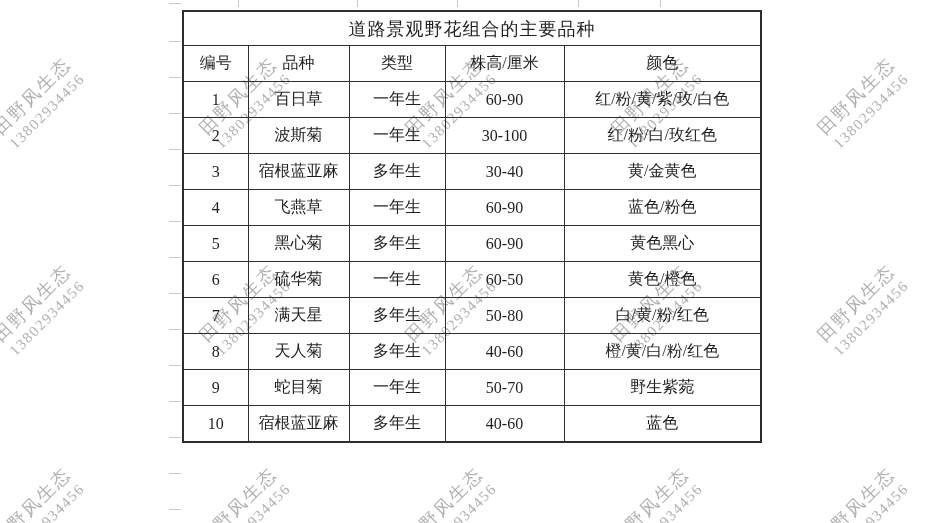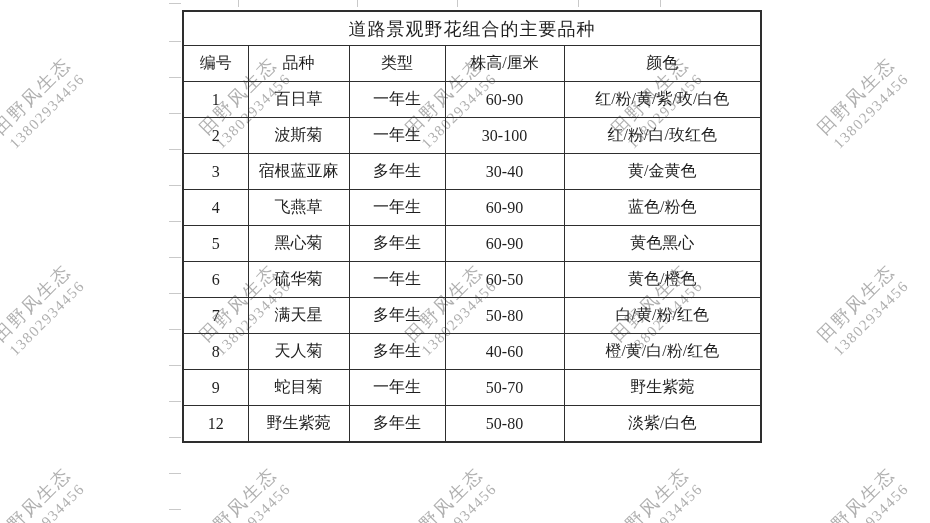"10" tr.data-row { html: none -> <tr> <td>10</td> <td>宿根蓝亚麻</td> <td>多年生</td> <td>40-60</td> <td>蓝色</td> </tr> }
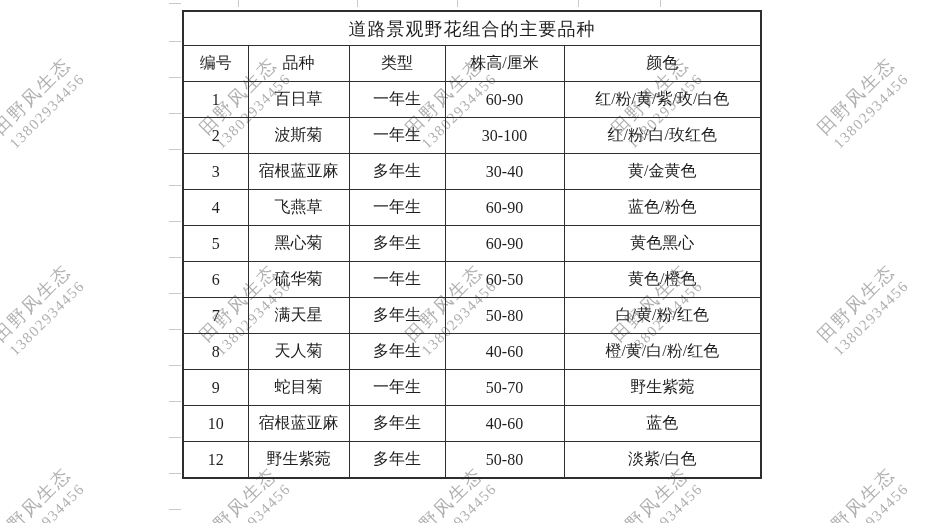"12" tr.data-row { html: <tr> <td>12</td> <td>野生紫菀</td> <td>多年生</td> <td>50-80</td> <td>淡紫/白色</td> </tr> -> none }
